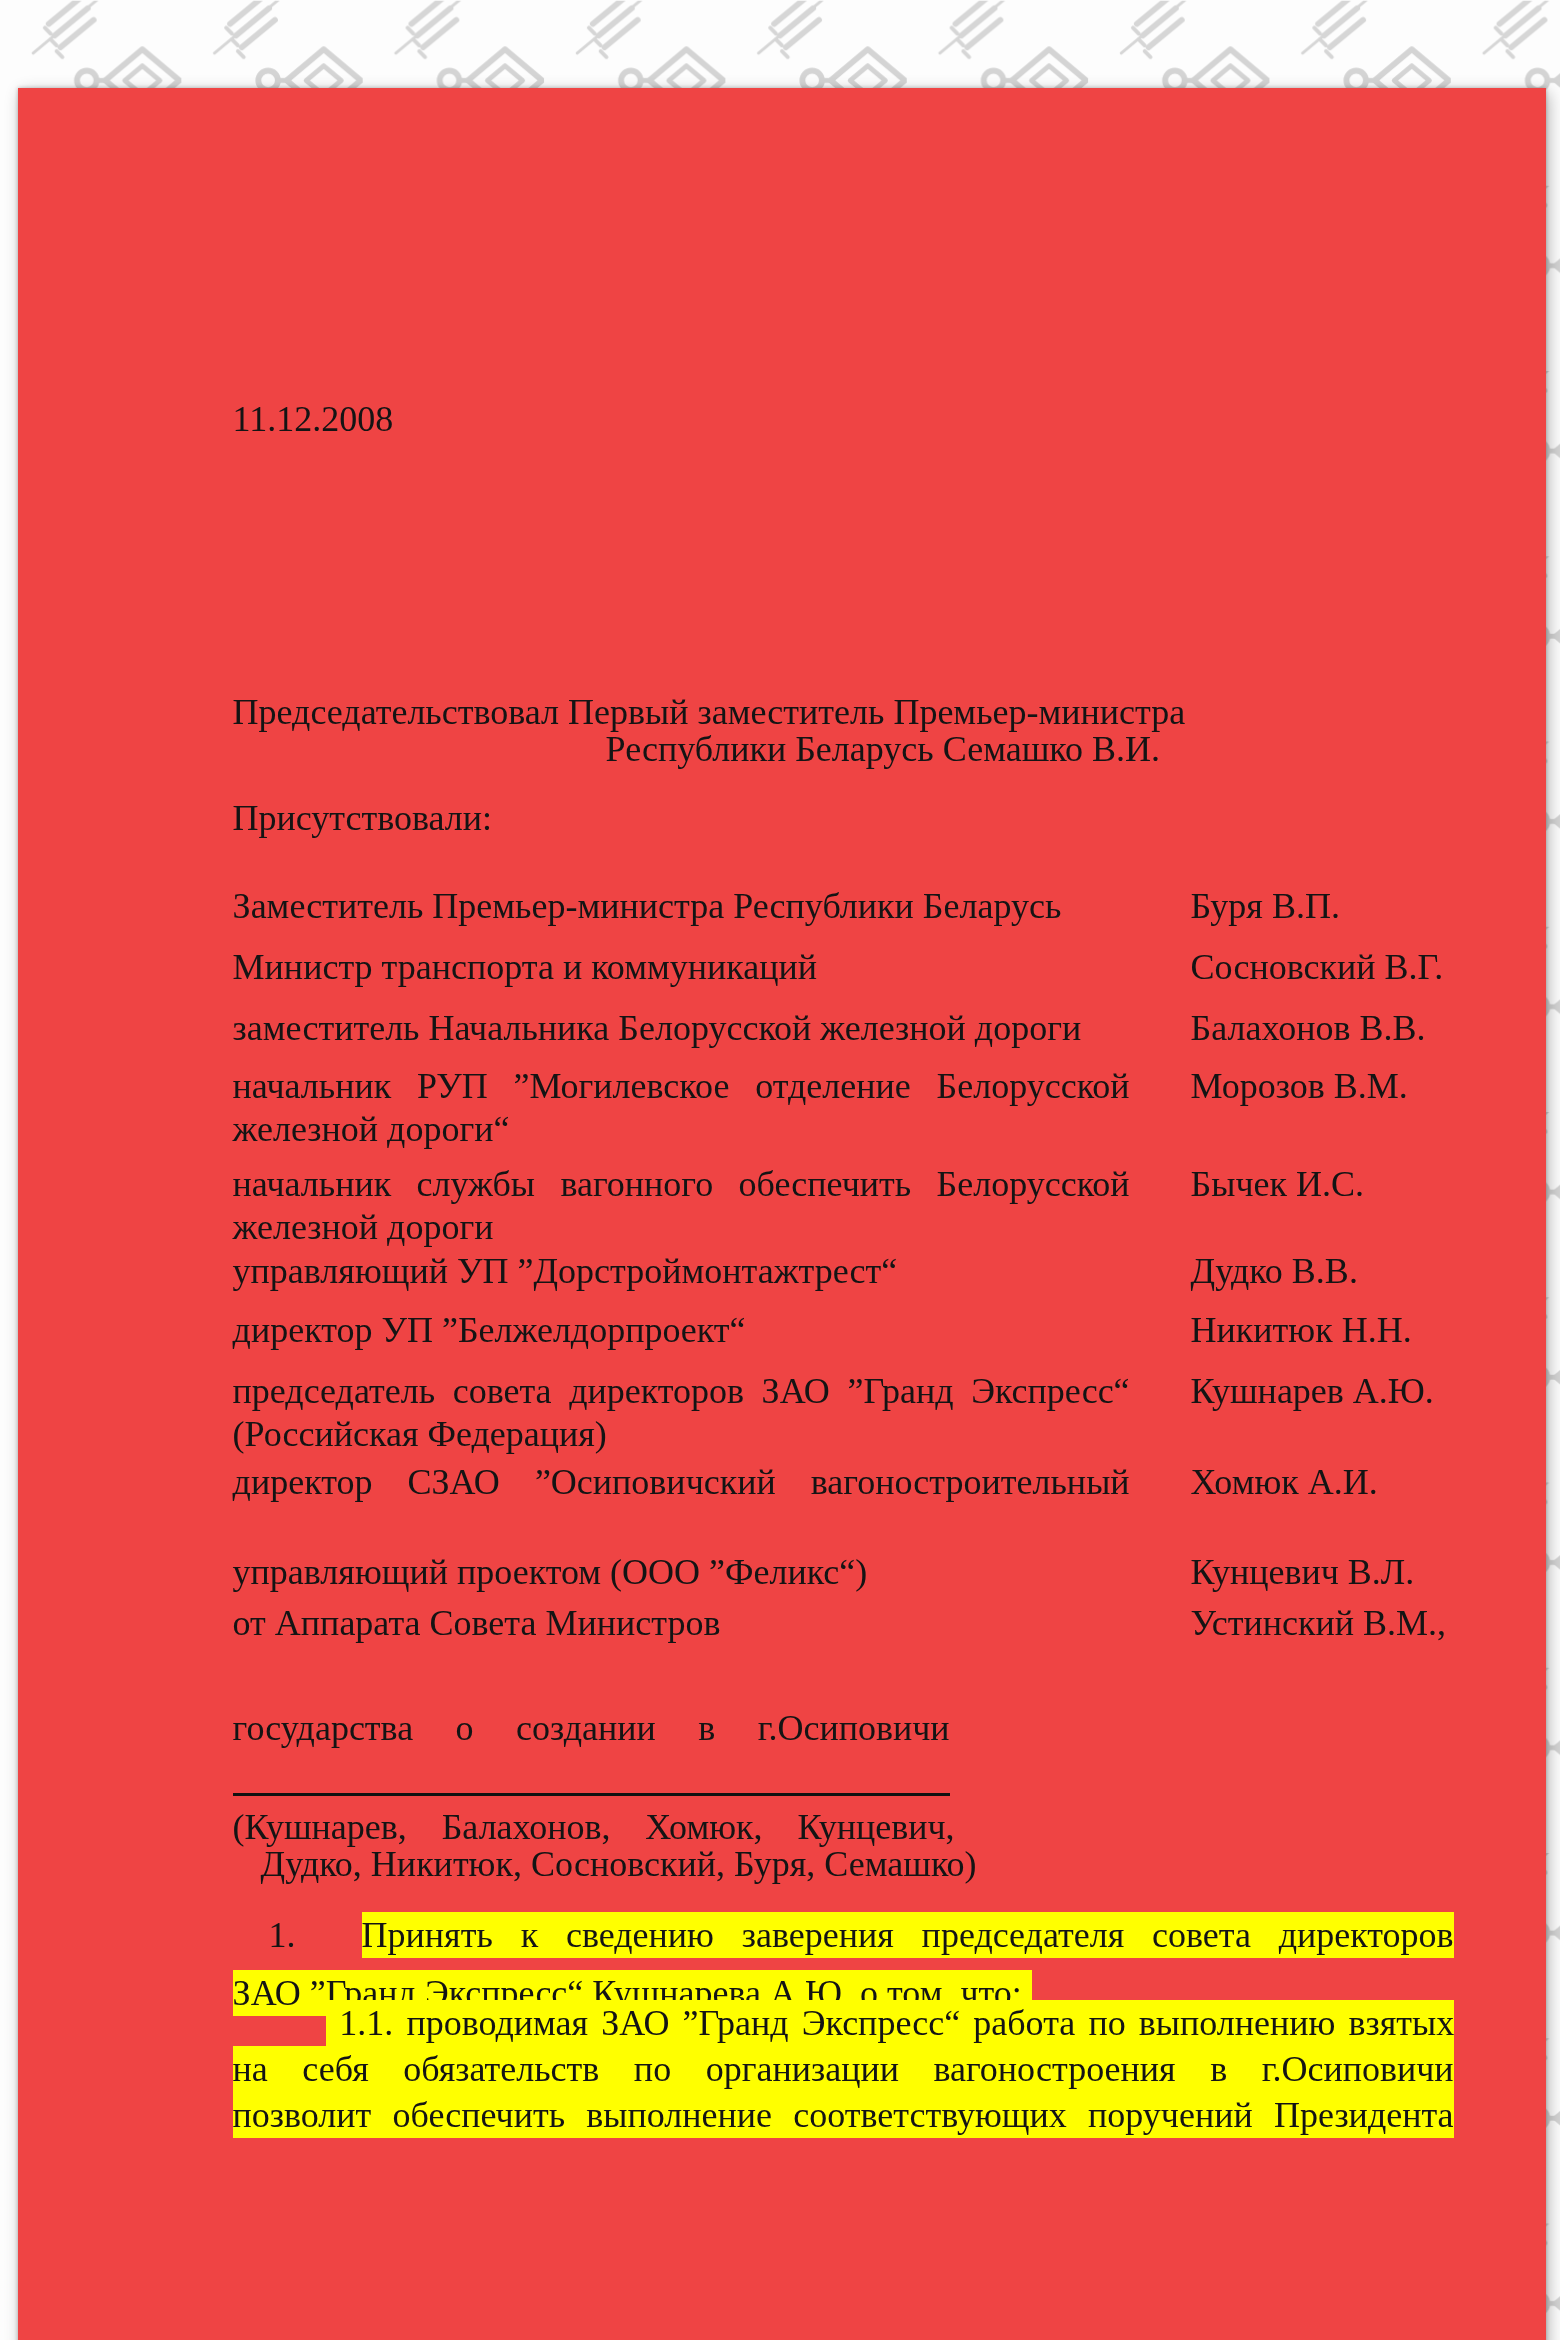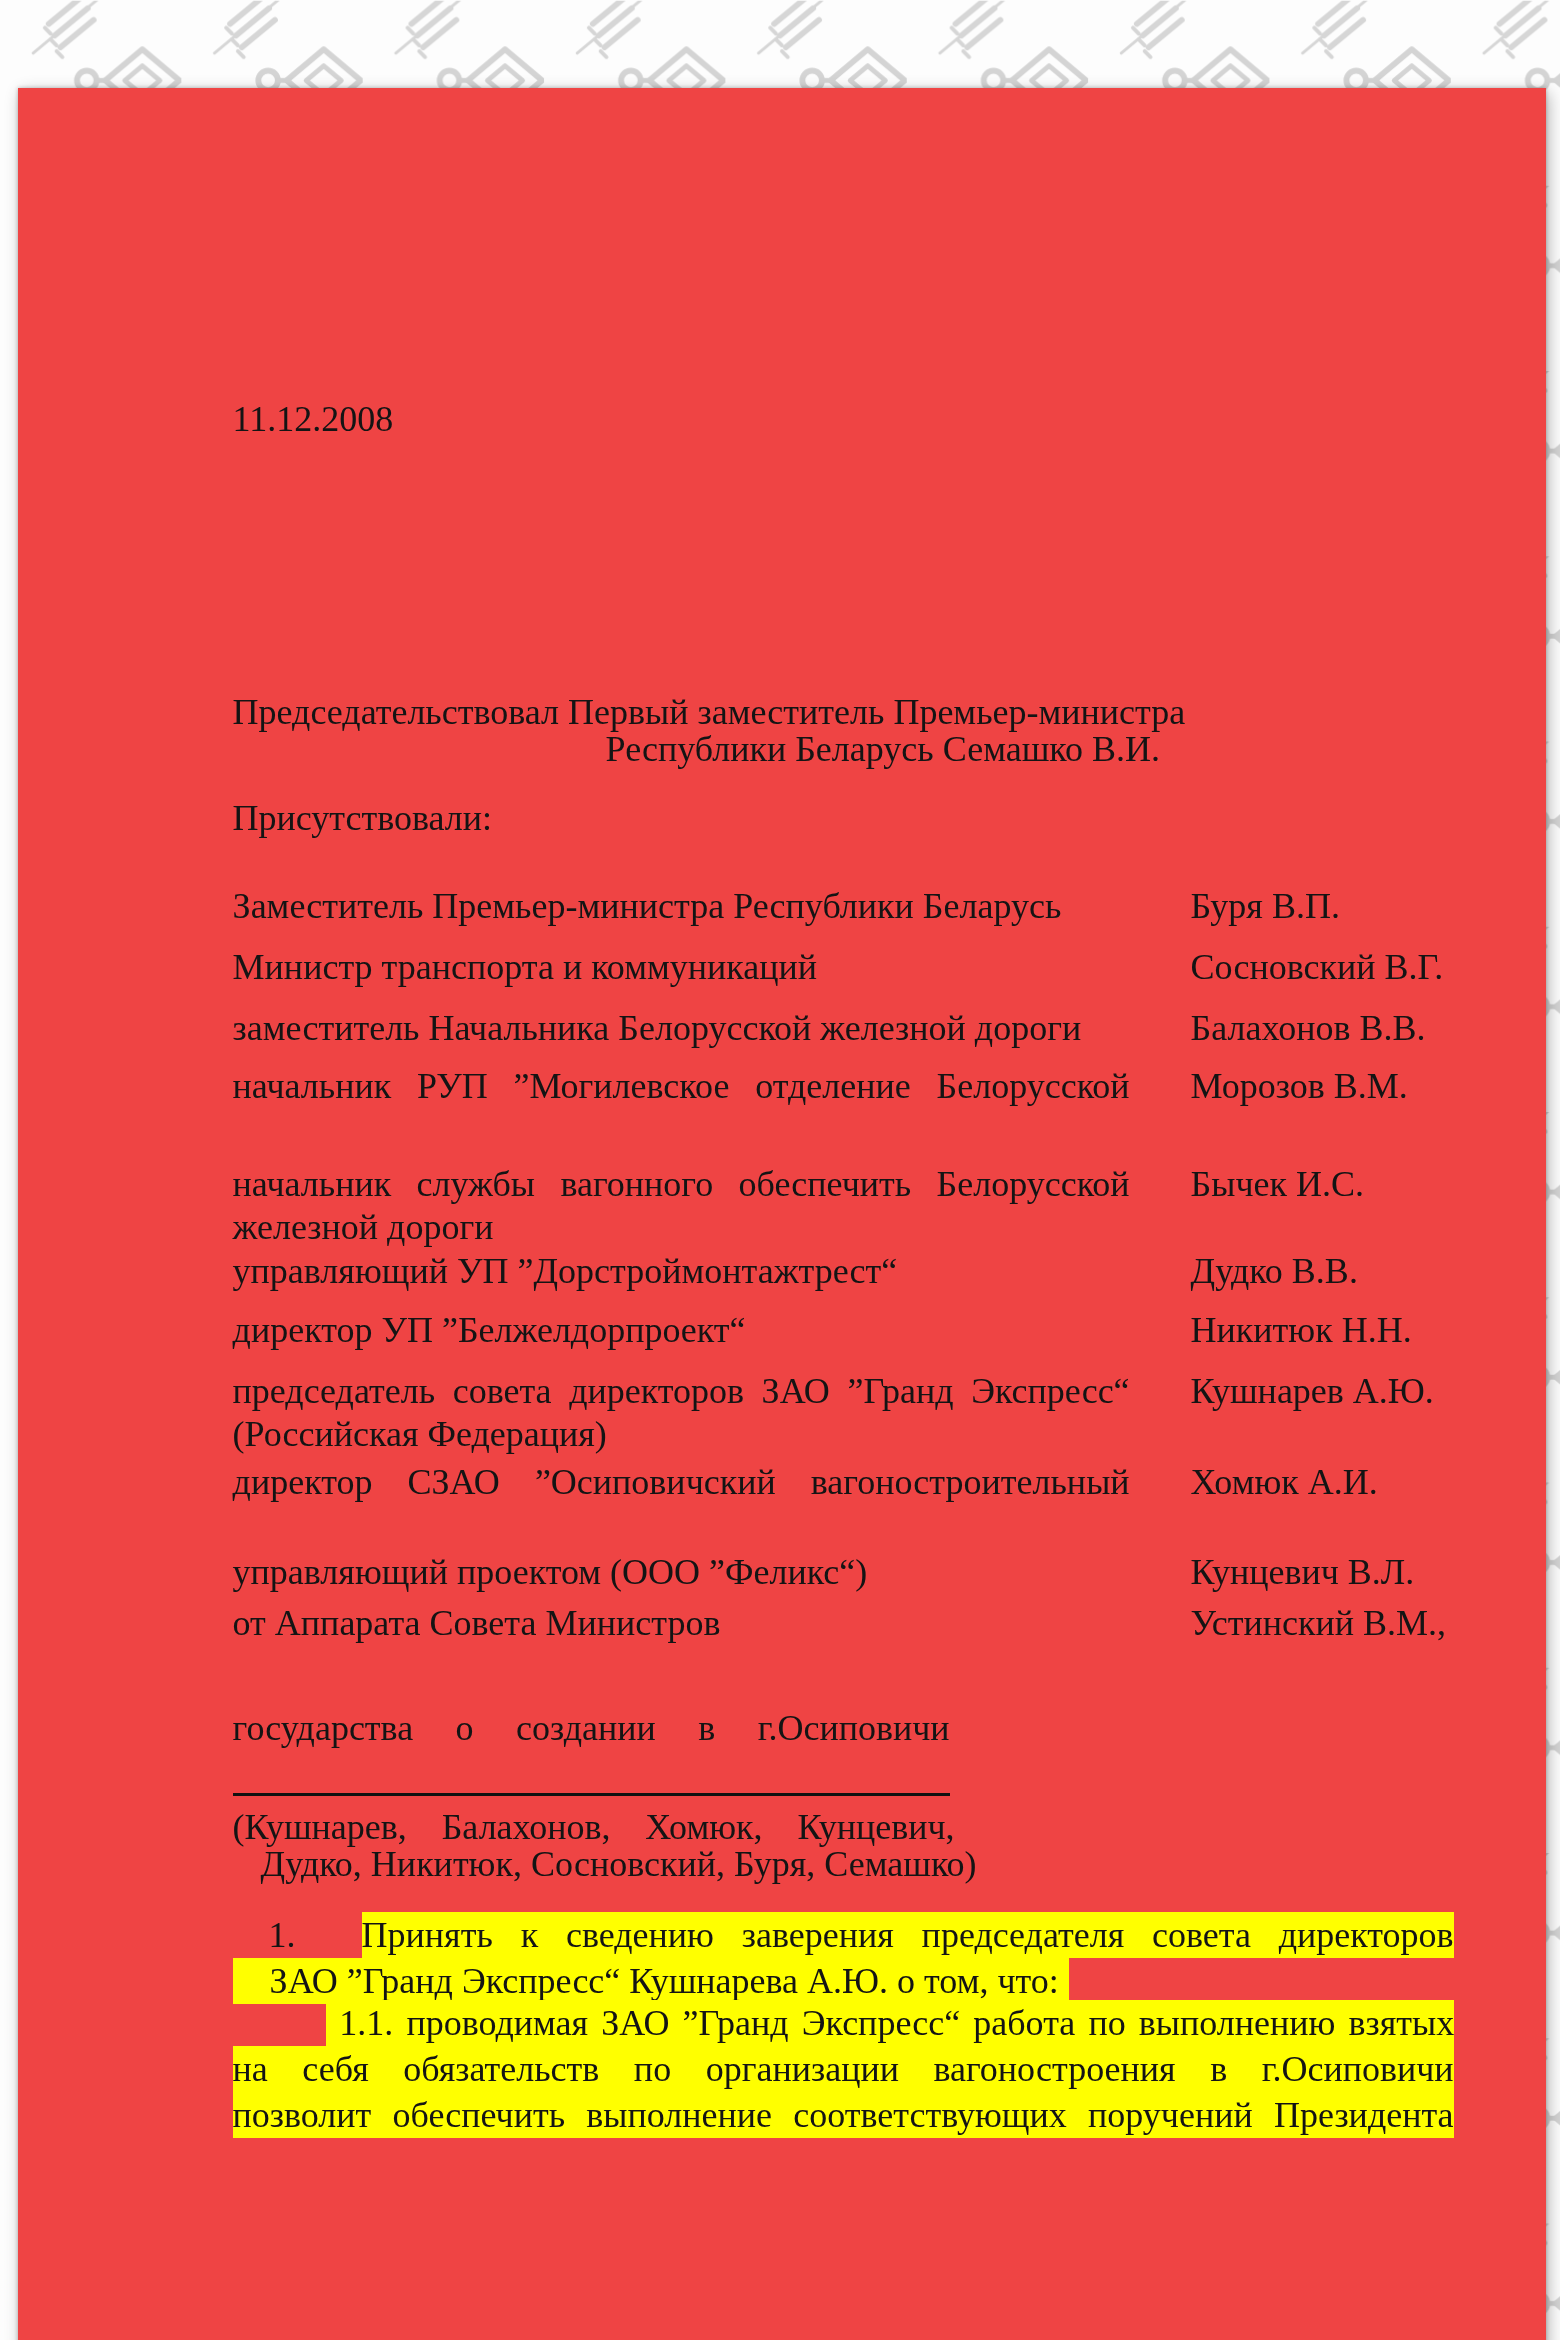"железной дороги“" div.r-line { html: none -> <div>железной дороги“</div> }
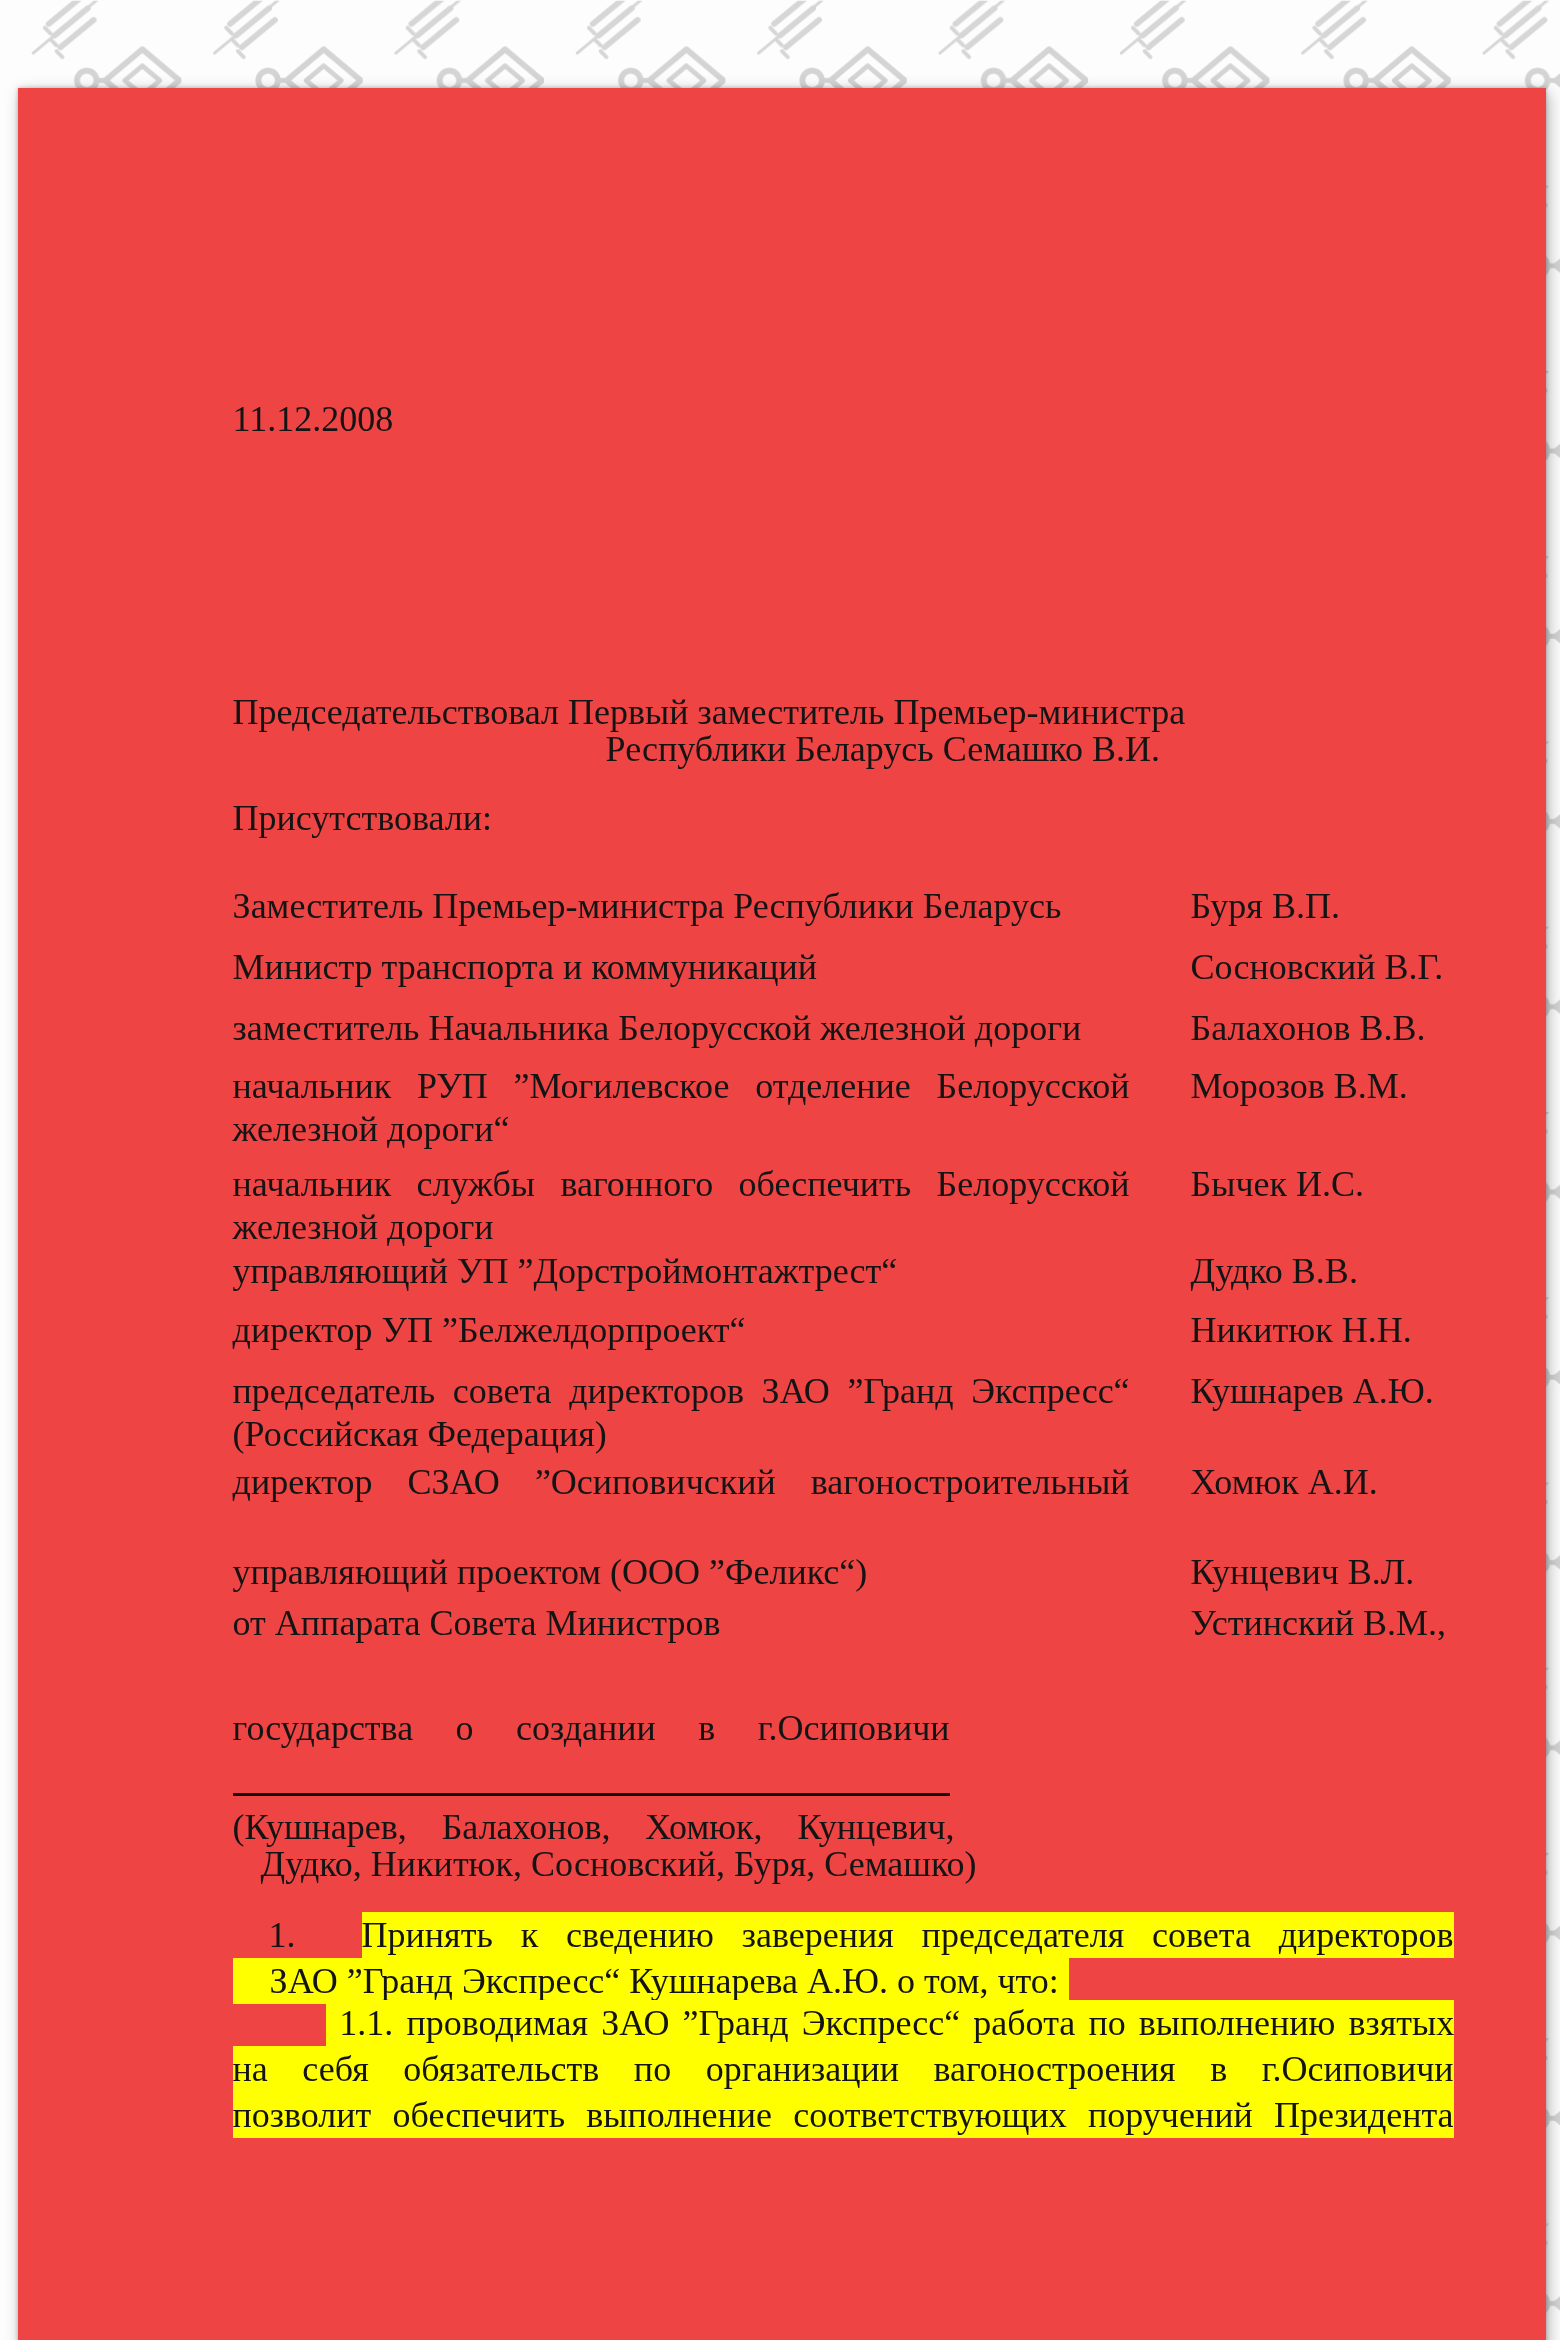"ЗАО ”Гранд Экспресс“ Кушнарева А.Ю." .hl-inline { padding-left: 37px -> none; top: 0 -> 12px }
